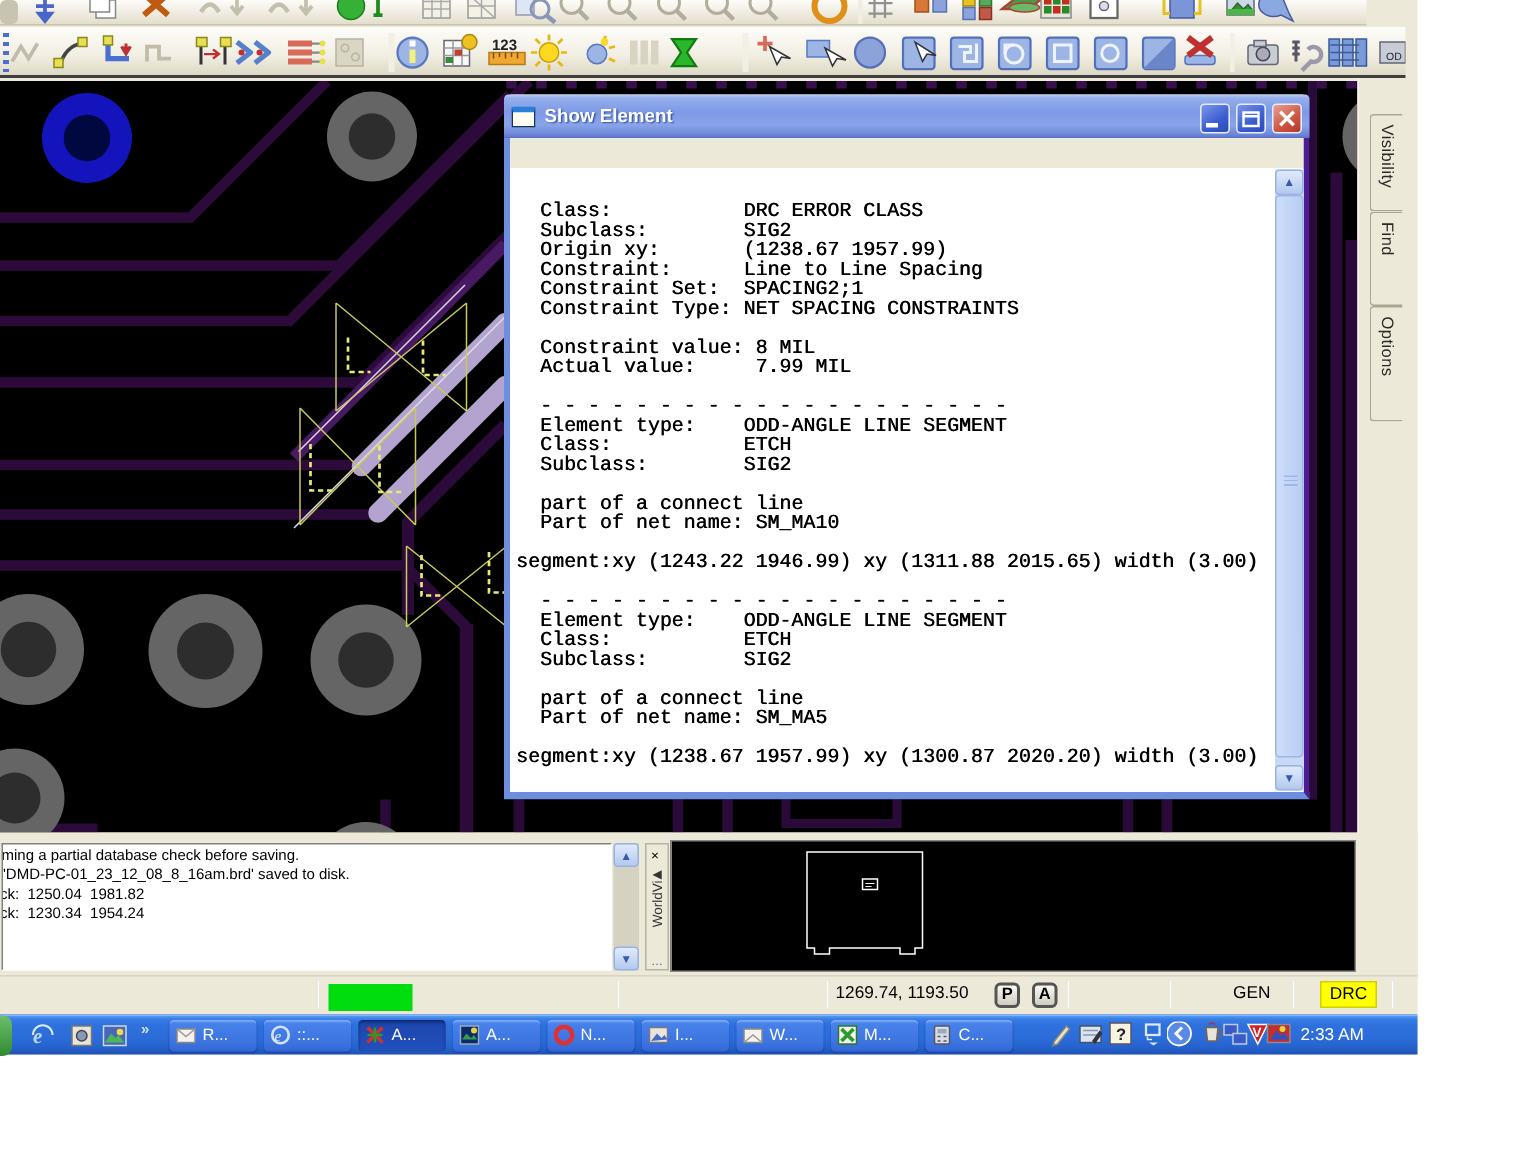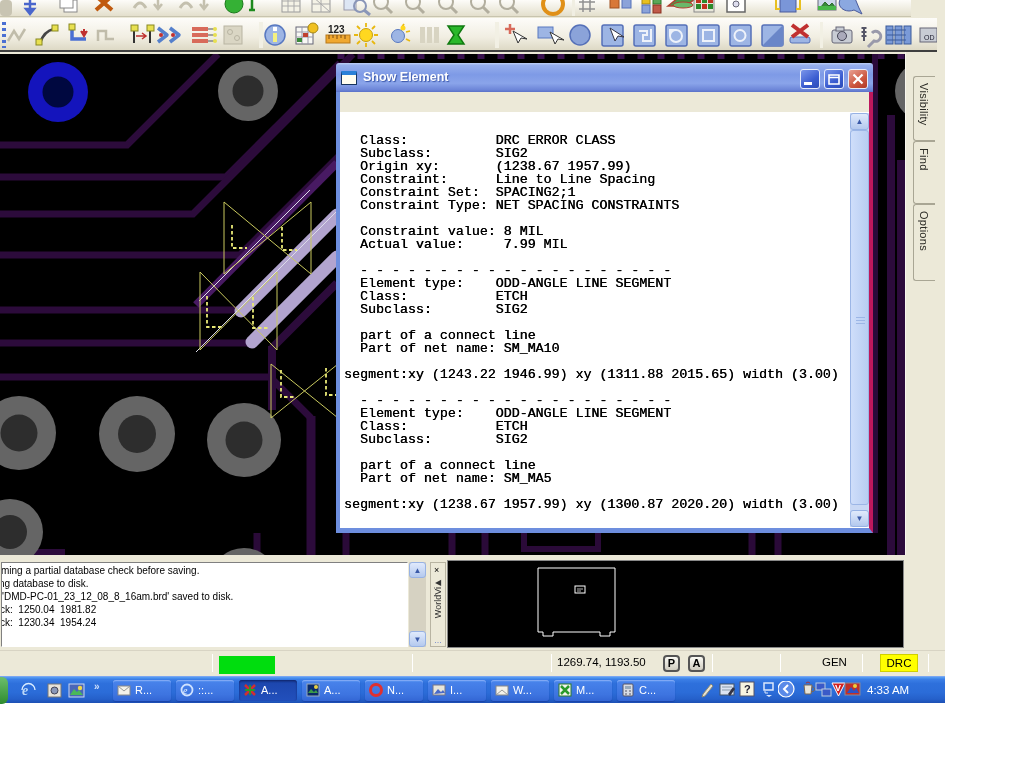"Show Element" #dlg { border-right: 4px solid #be185d -> 4px solid #4c1d95 }
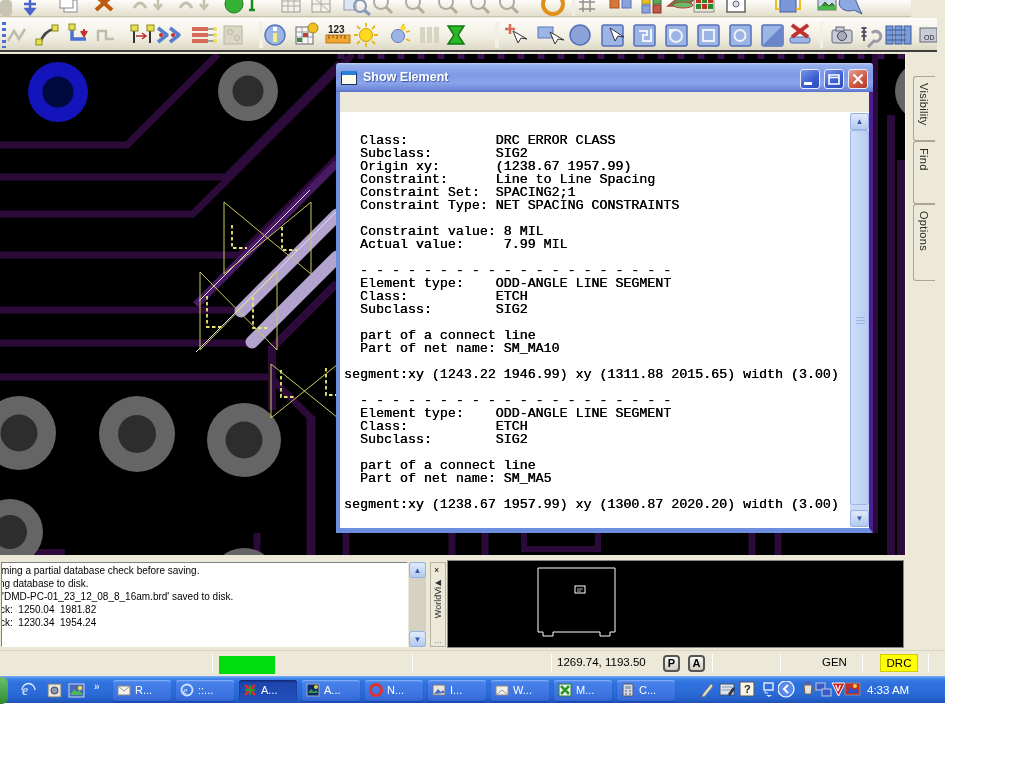"ng database to disk." div { html: <div>ng database to disk.</div> -> none }
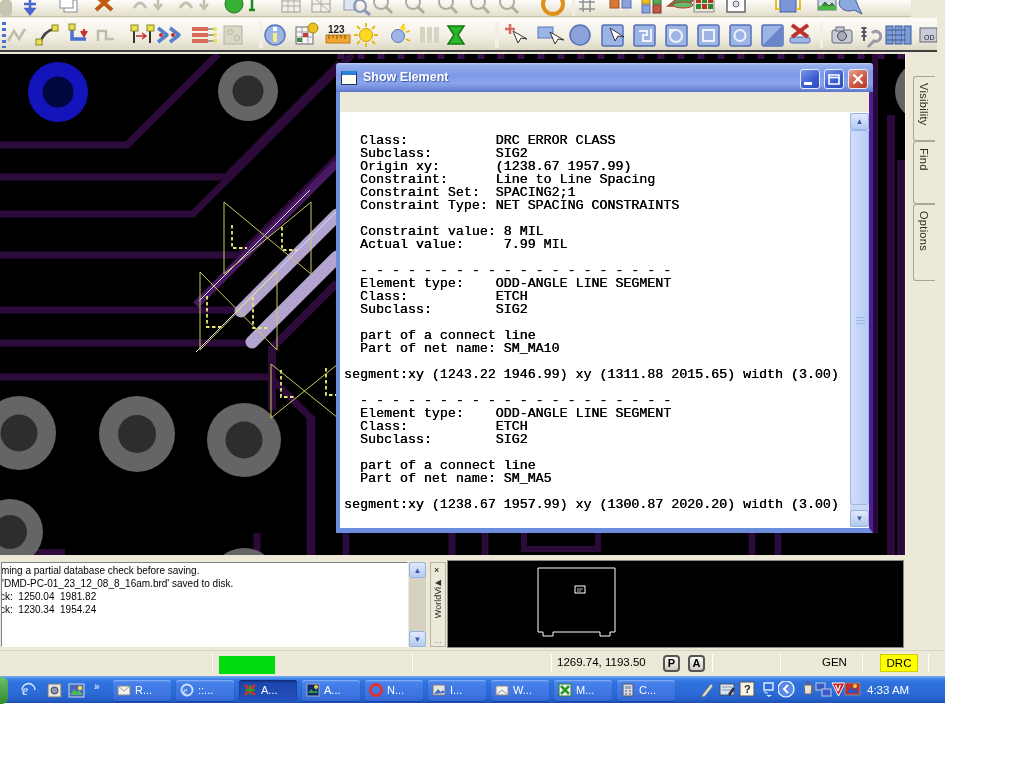"4:33 AM" div.abs { text: 4:33 -> 2:33 }
